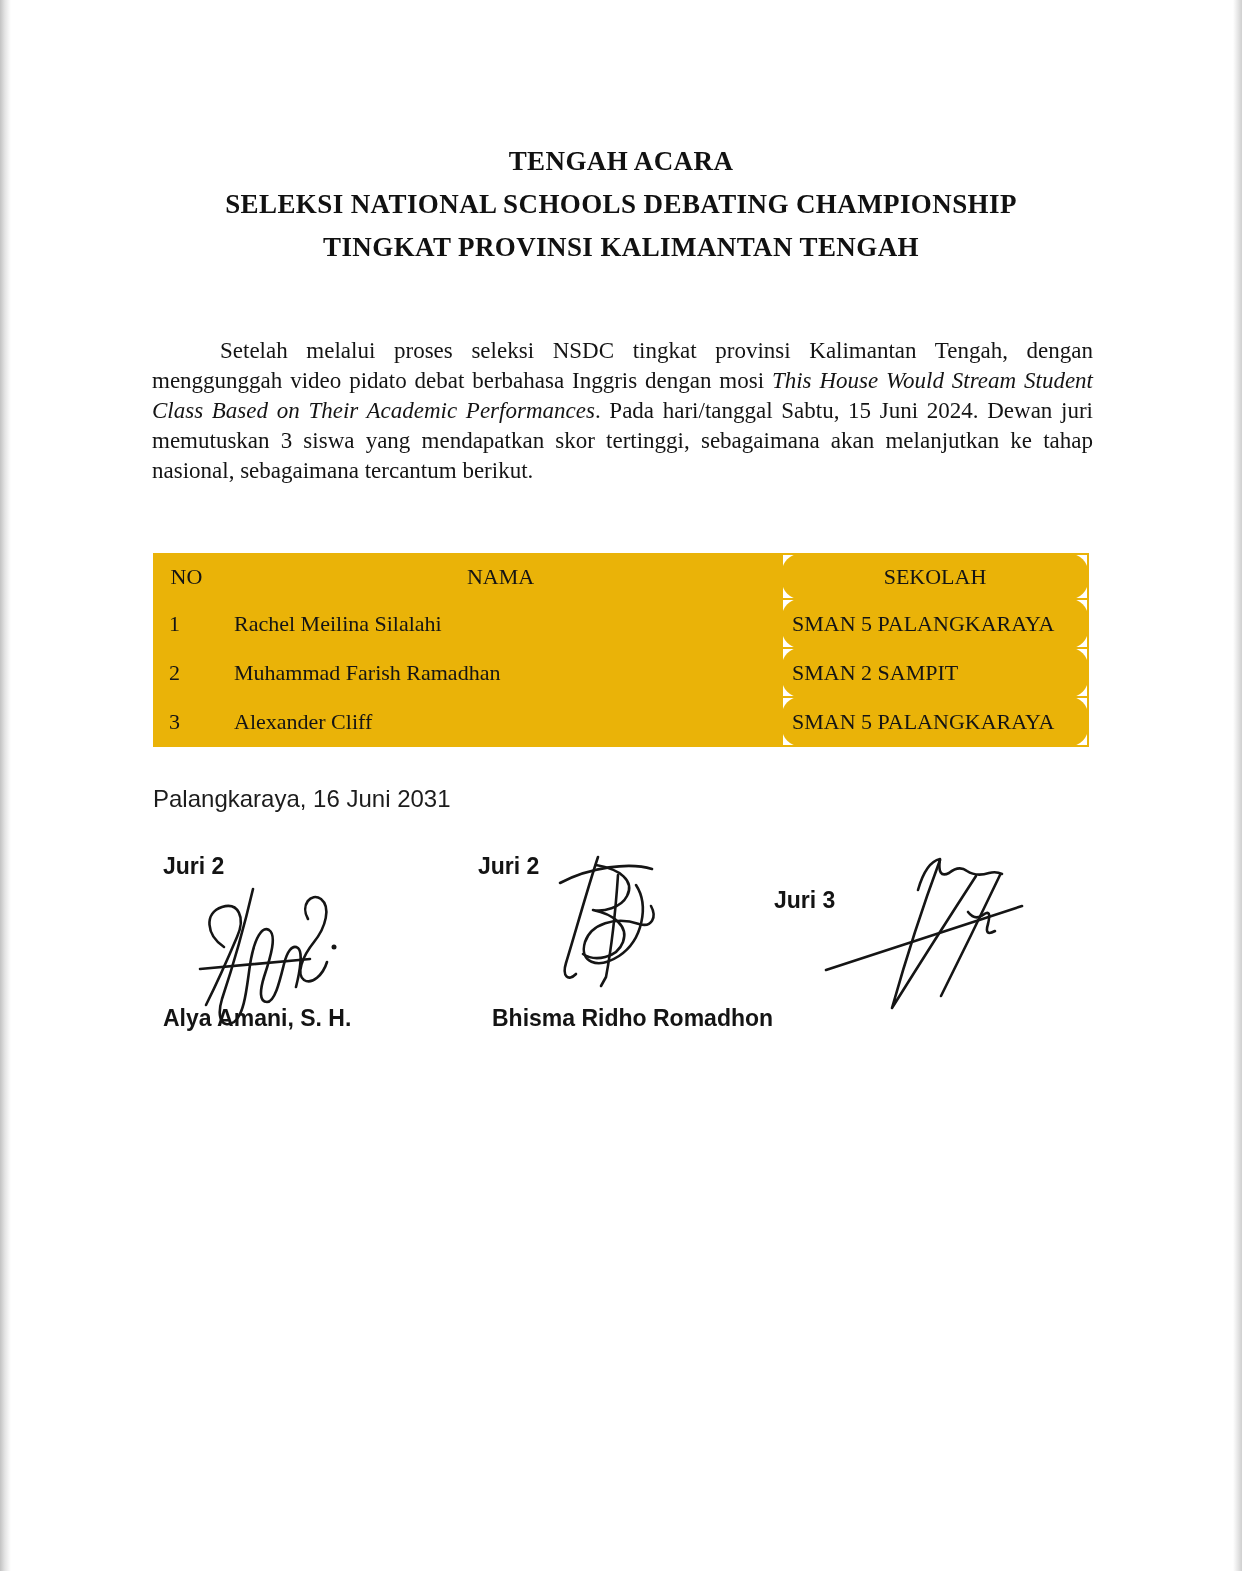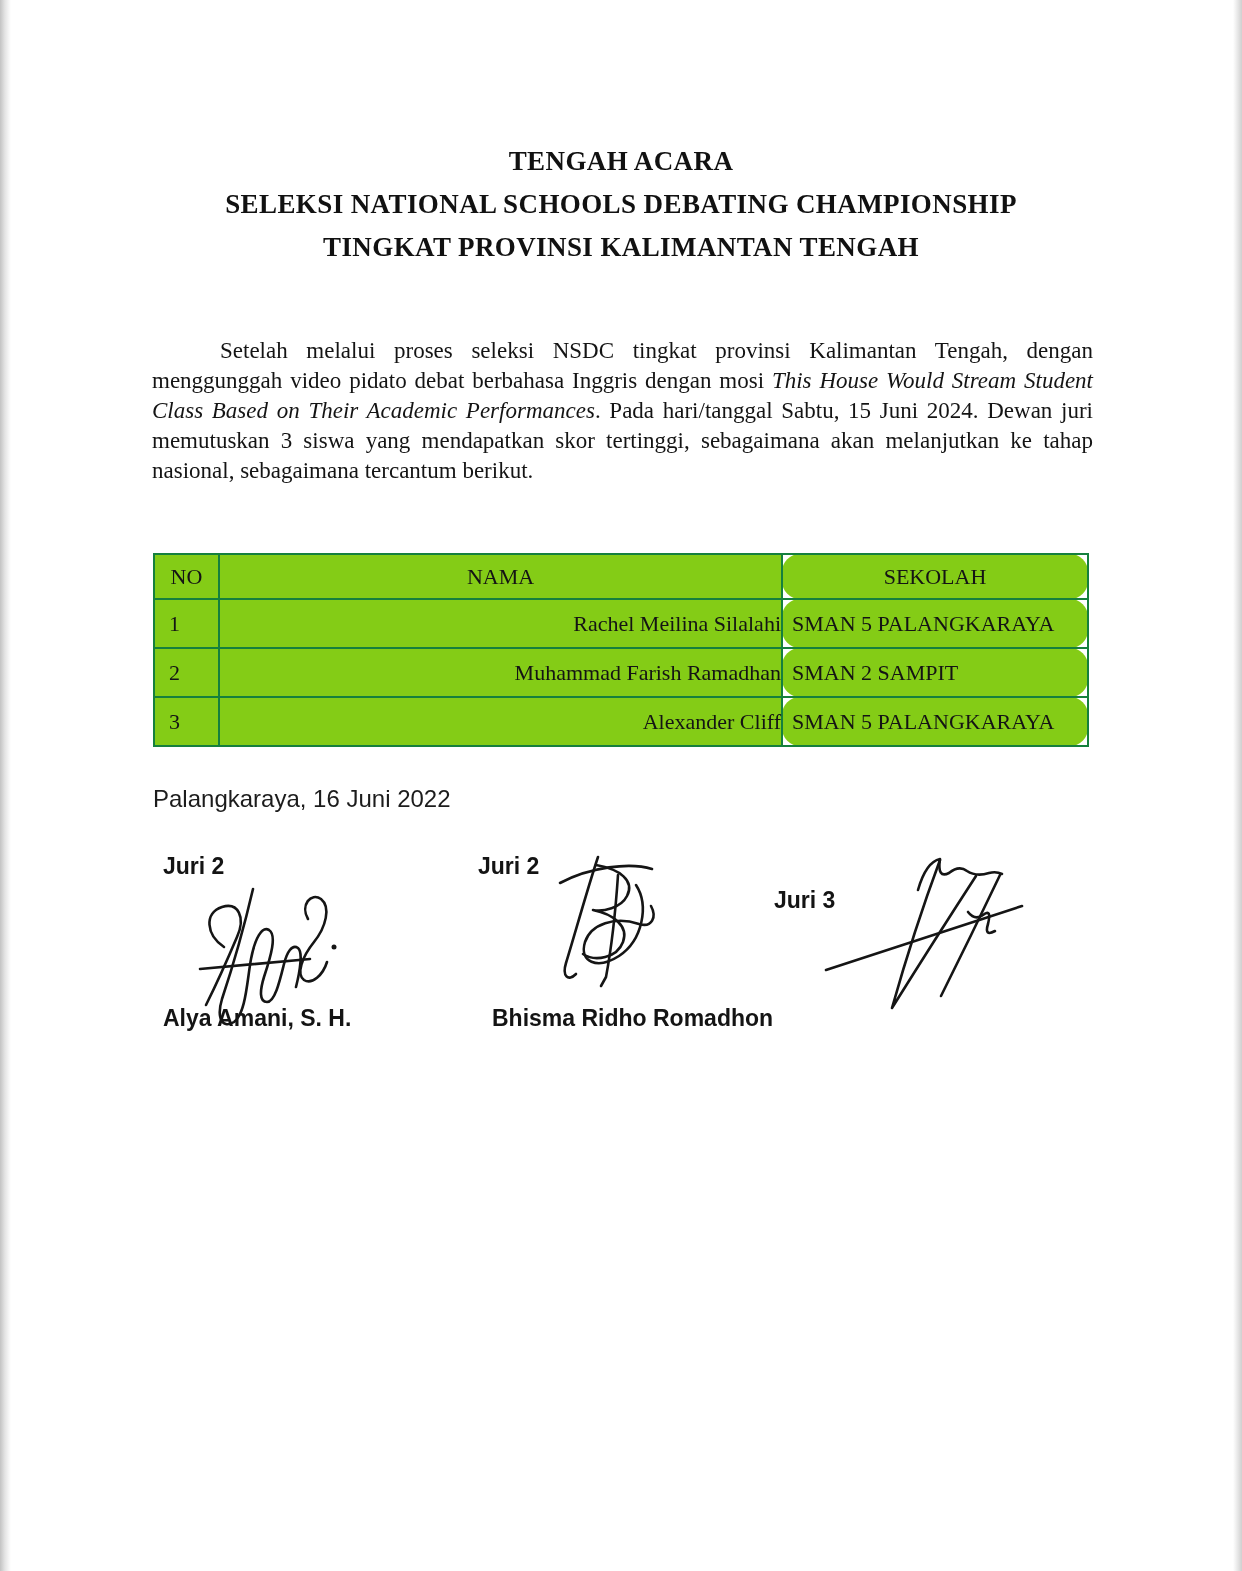"NO" .results-table td { background: #84cc16 -> #eab308; border: 2px solid #15803d -> 2px solid #eab308 }
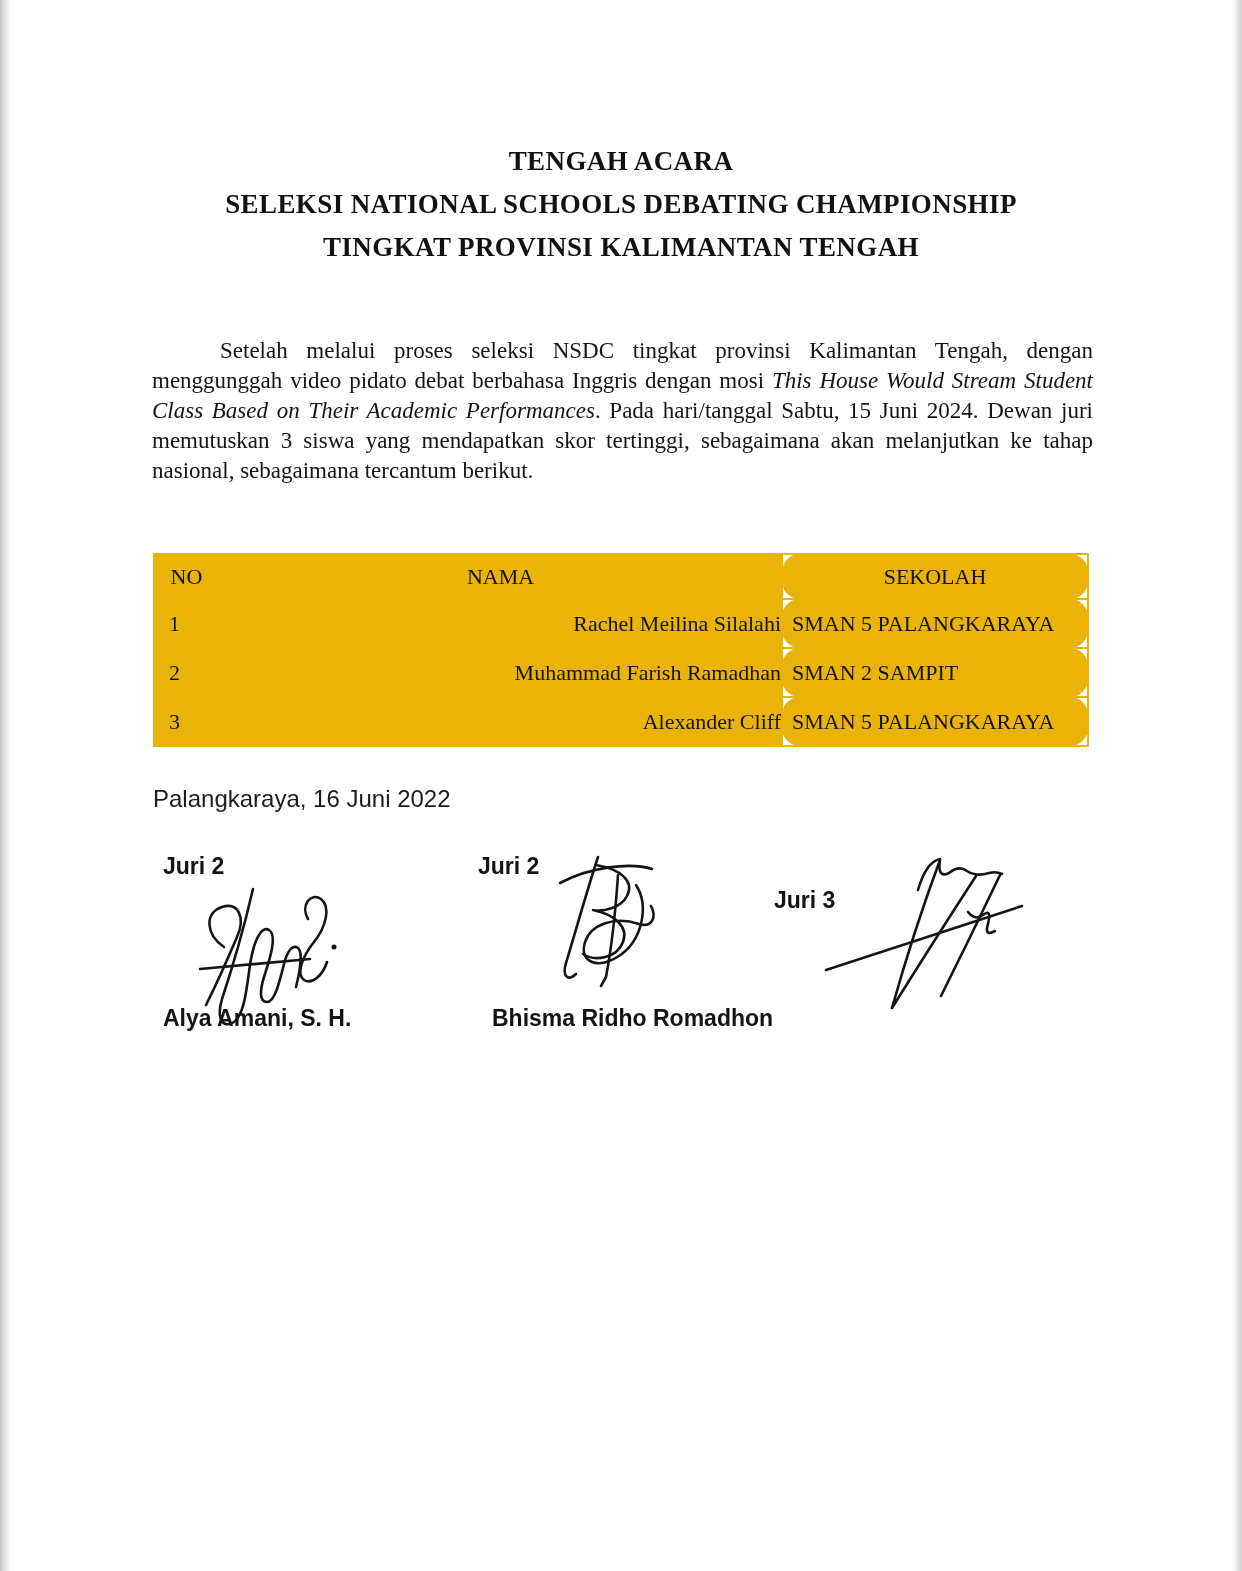"Rachel Meilina Silalahi" .col-nama { text-align: right -> none }
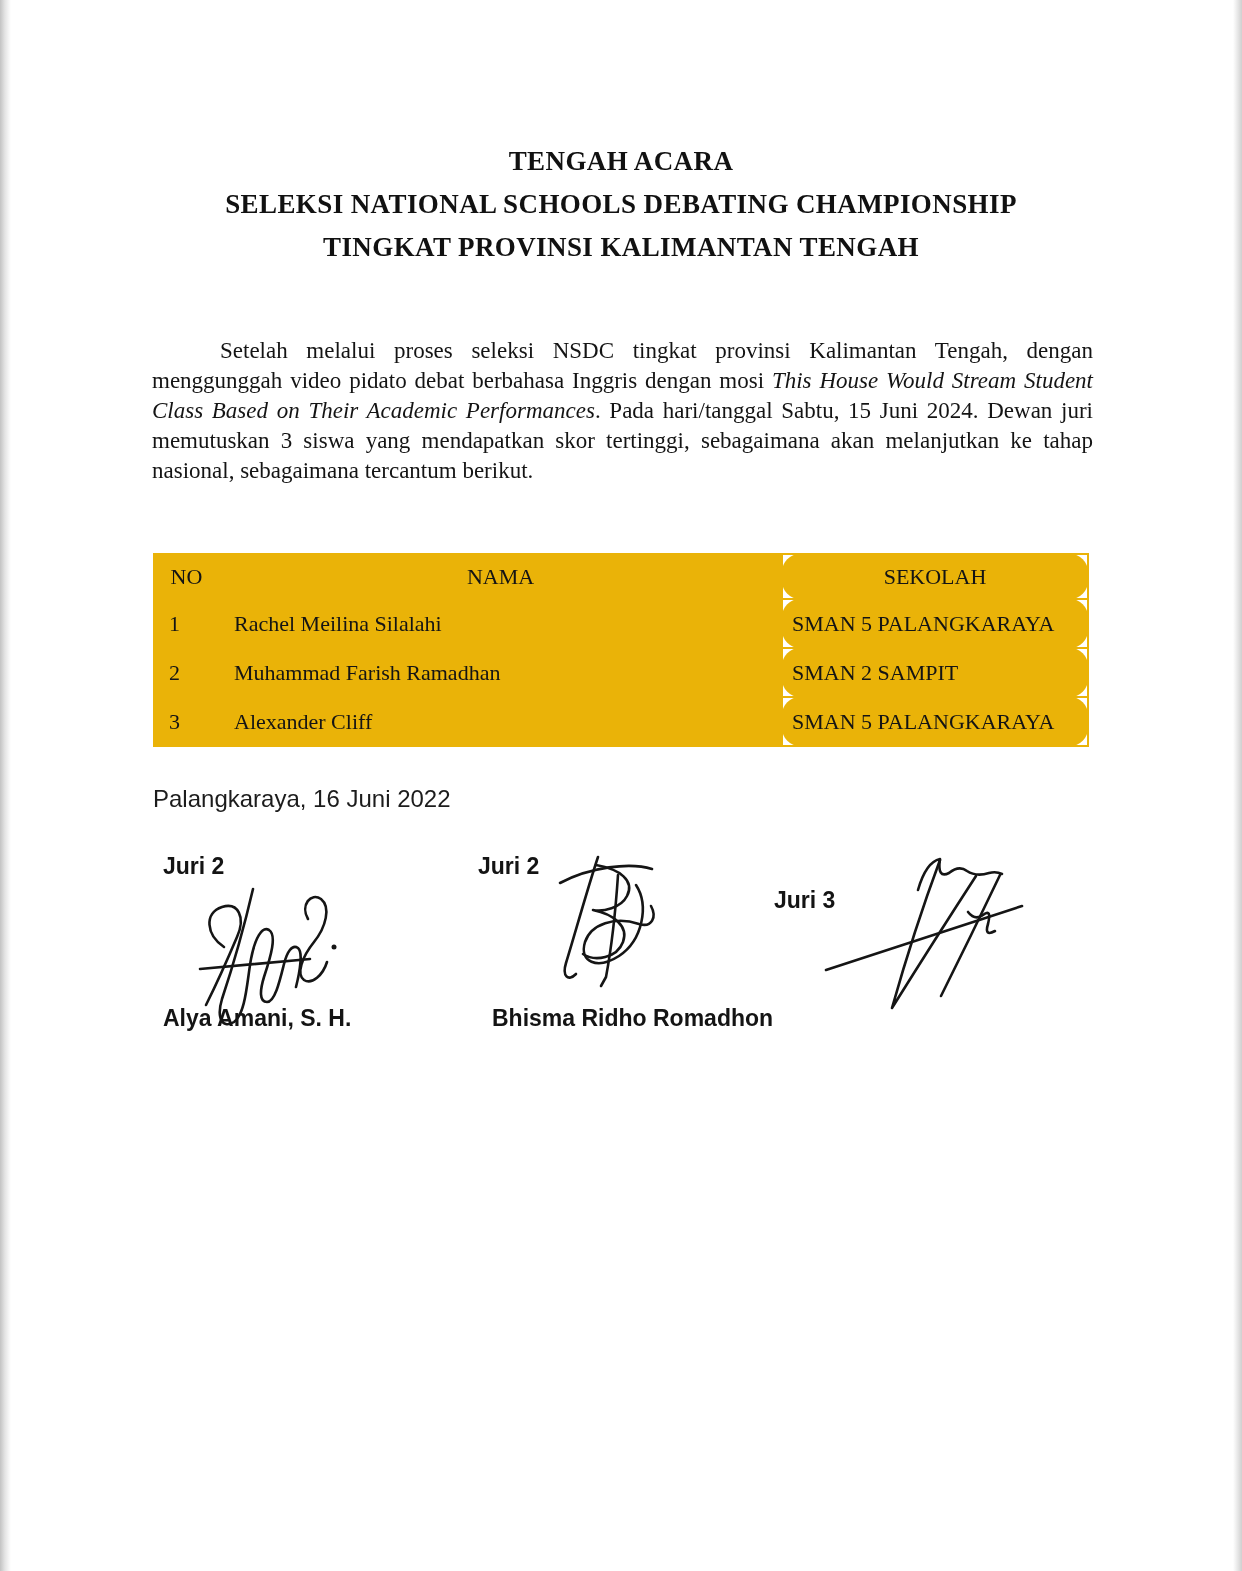"Palangkaraya, 16 Juni 2022" div.place-date { text: 2022 -> 2031 }
